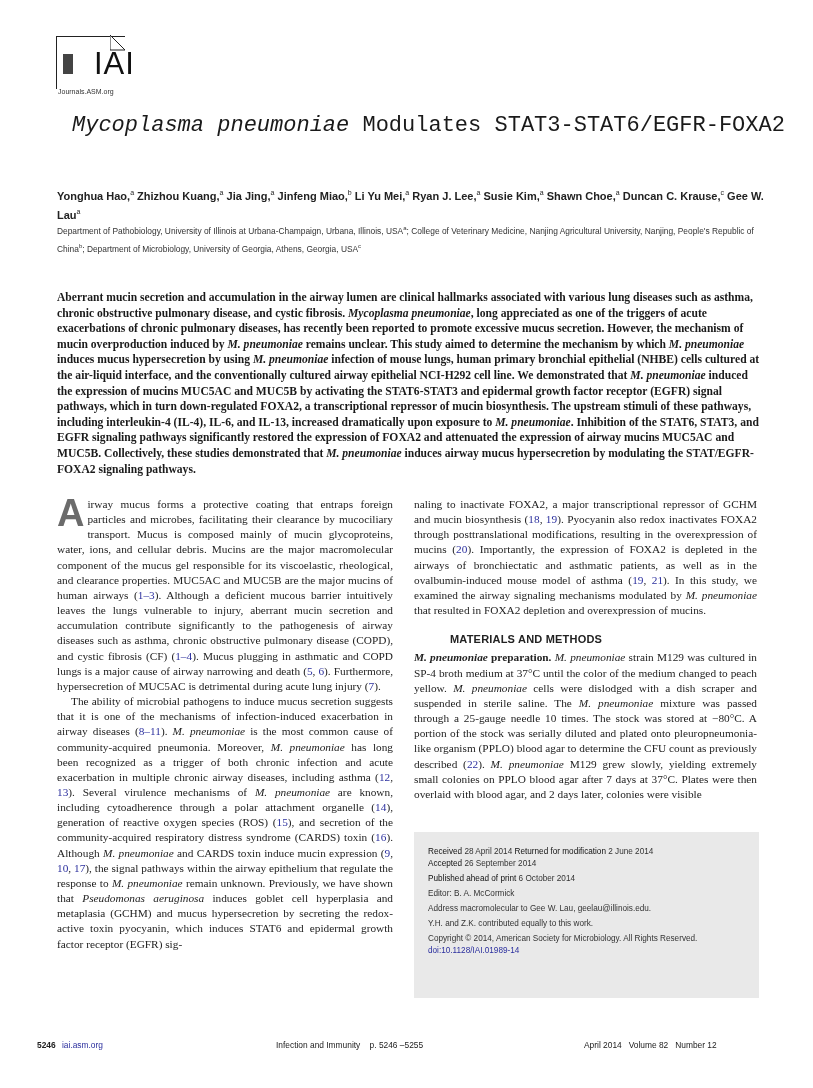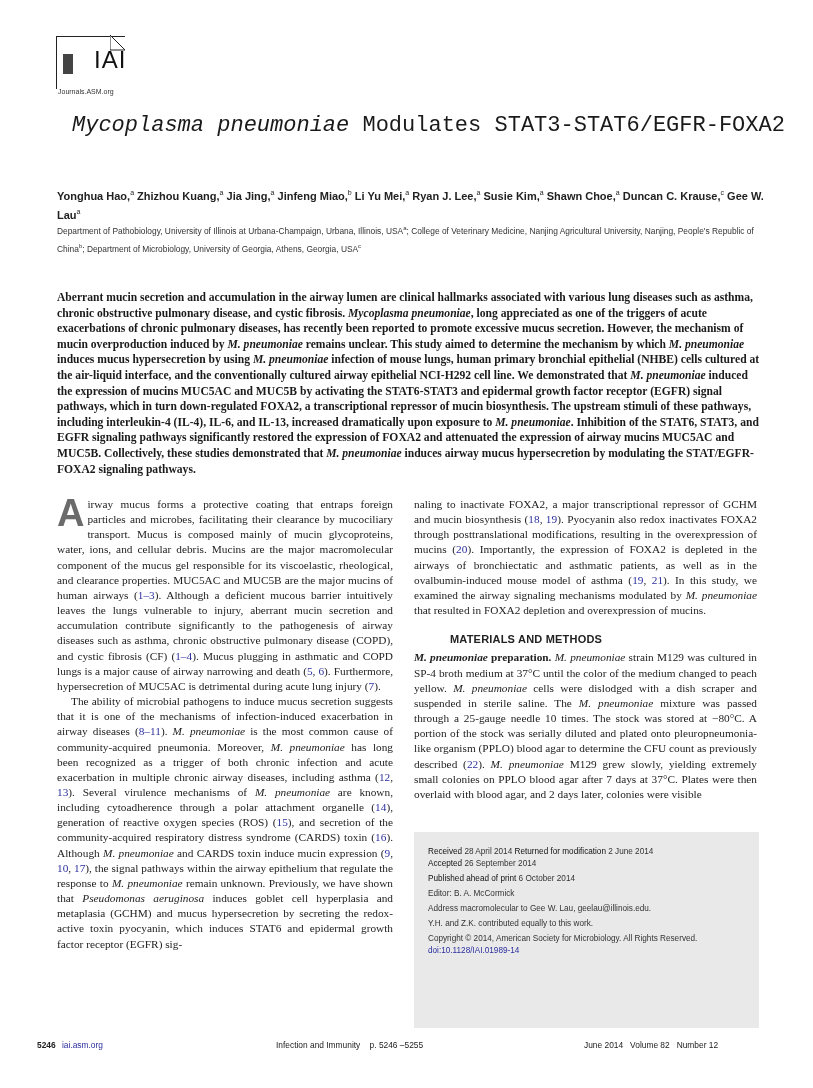"IAI" .logo-text { font-size: 24px -> 31px }
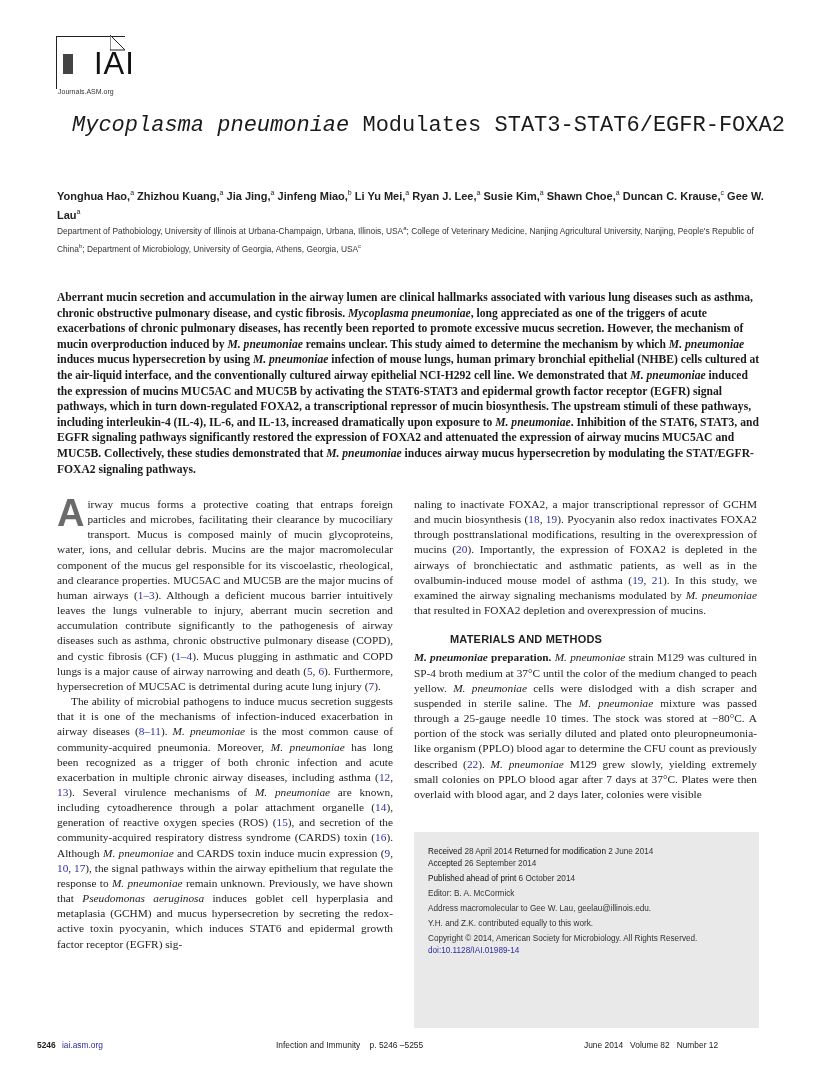"Received 28 April 2014 Returned" .infobox { height: 196px -> 166px }
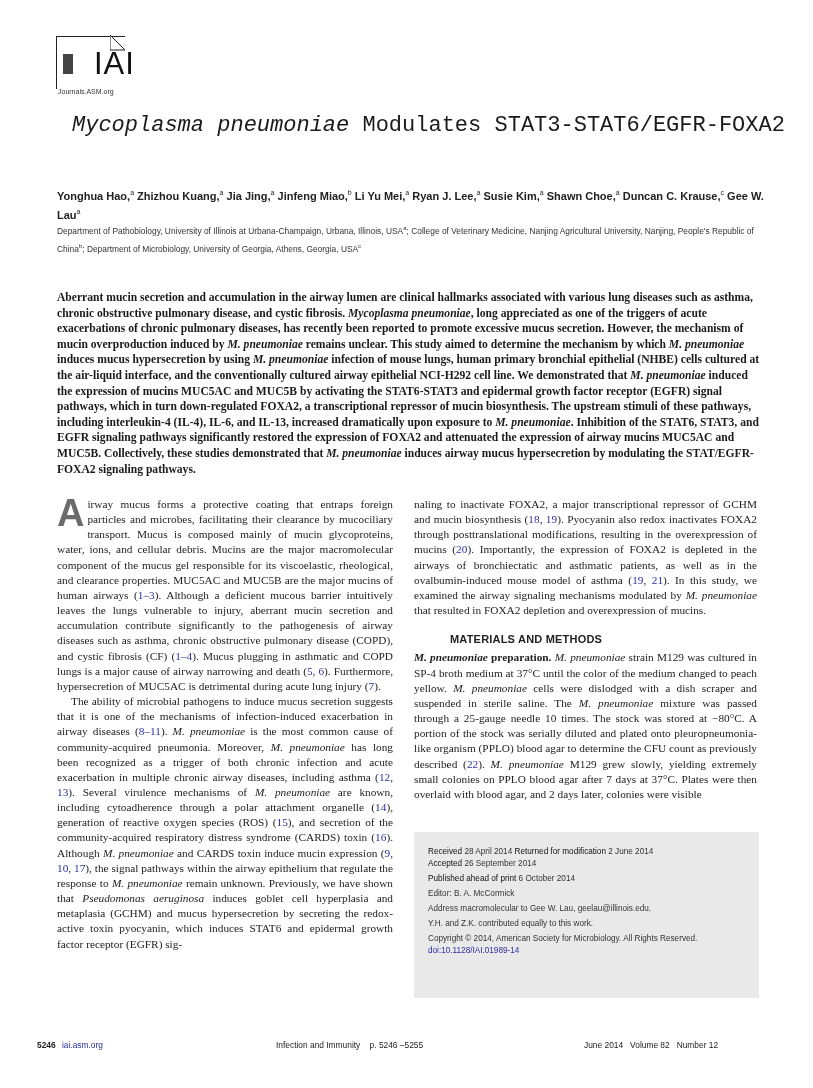"June 2014 Volume 82 Number" span.footer-issue { text: June -> April }
